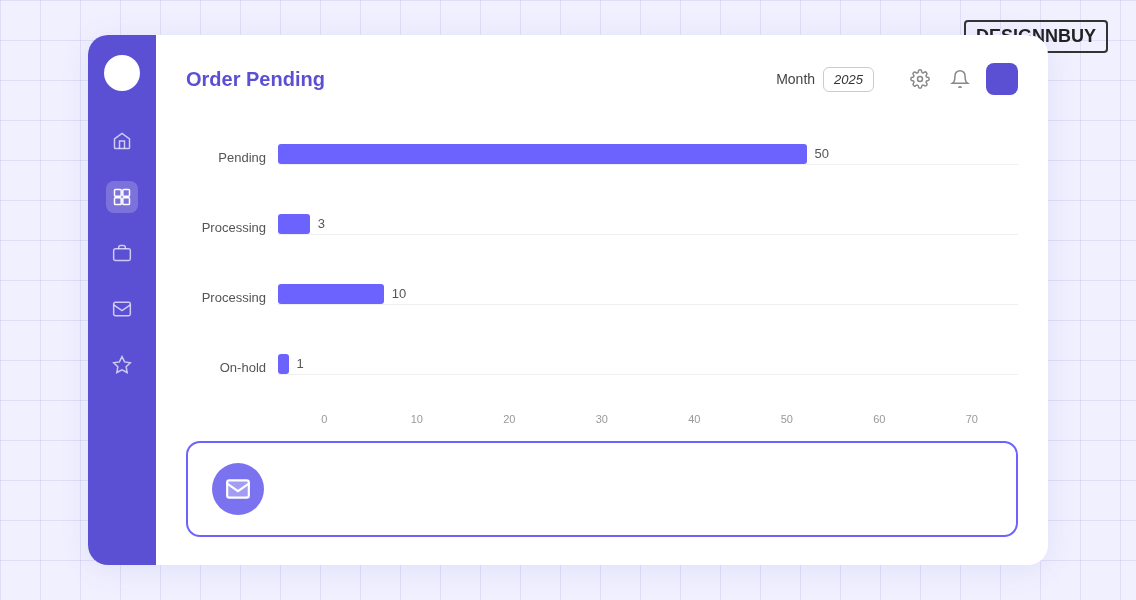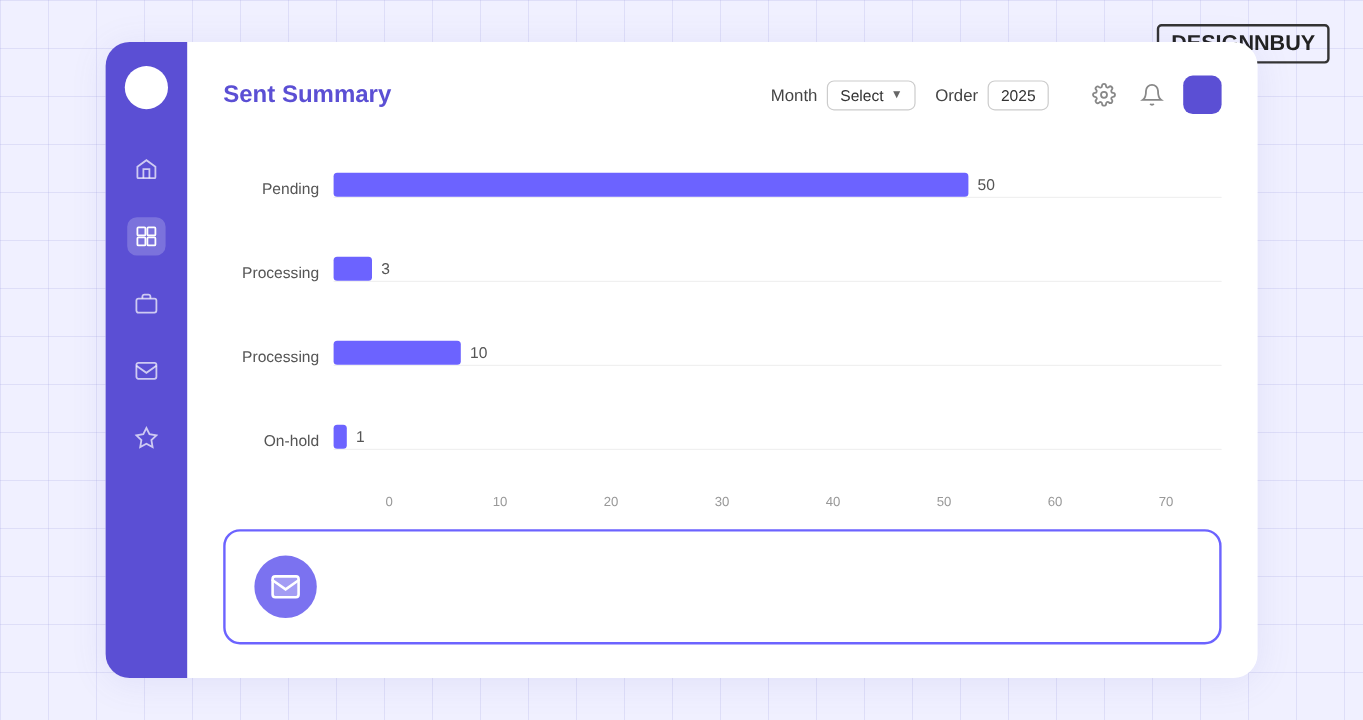"Sent Summary" span.header-title { text: Sent Summary -> Order Pending }
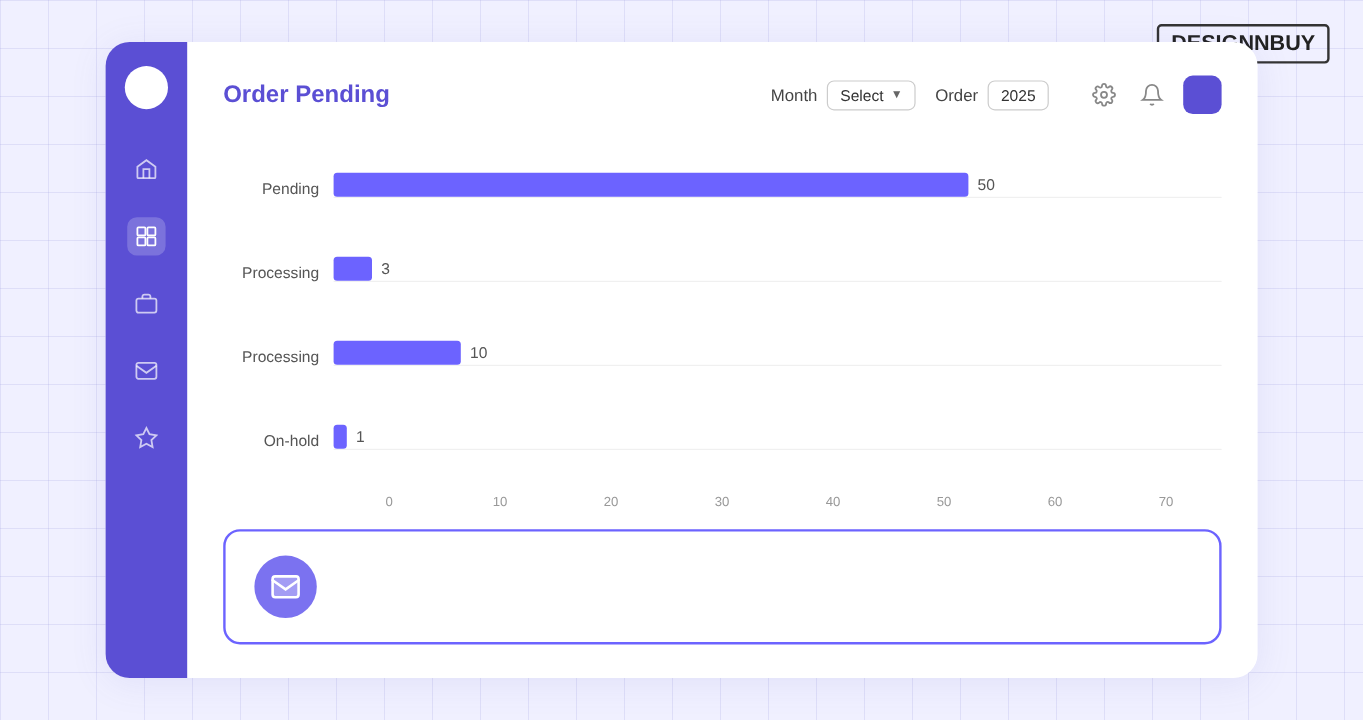"Month" div.filter-group { html: <div> <span>Month</span> <div> <span>Select</span> <span>▼</span> </div> </div> -> none }
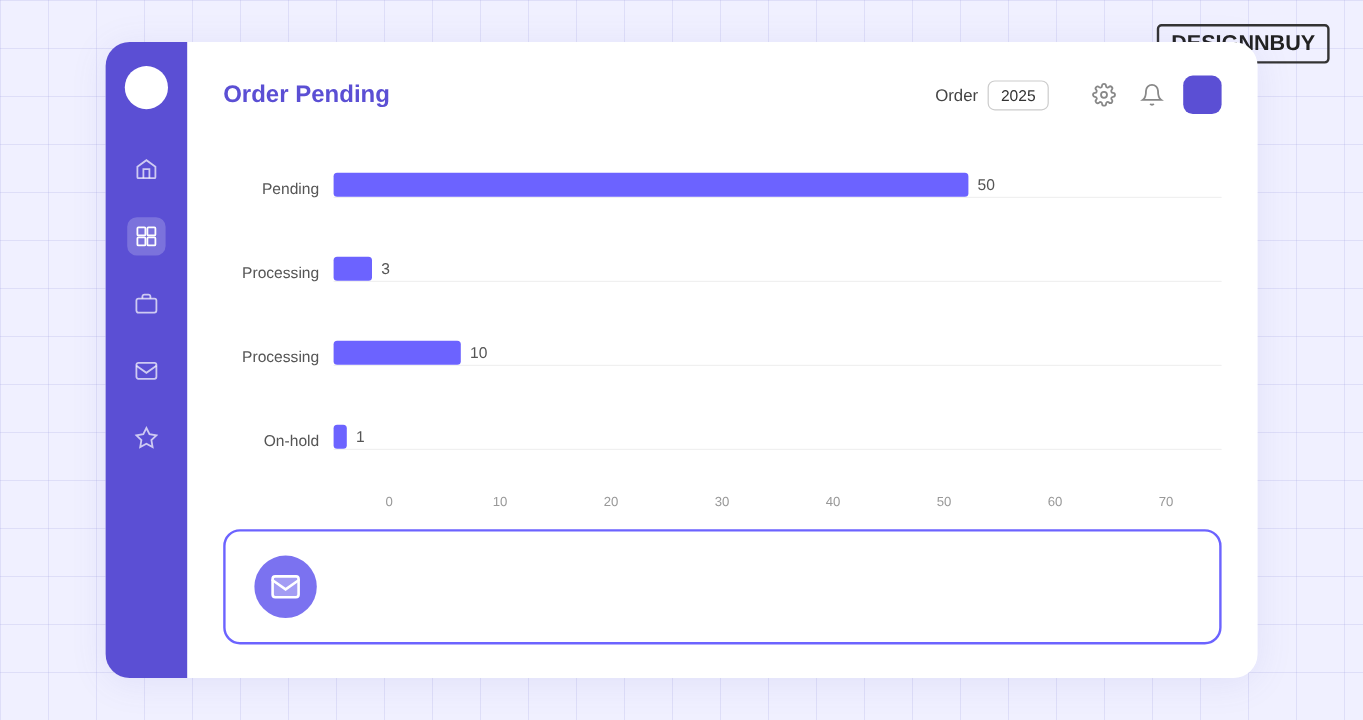"Order" span.filter-label { text: Order -> Month }
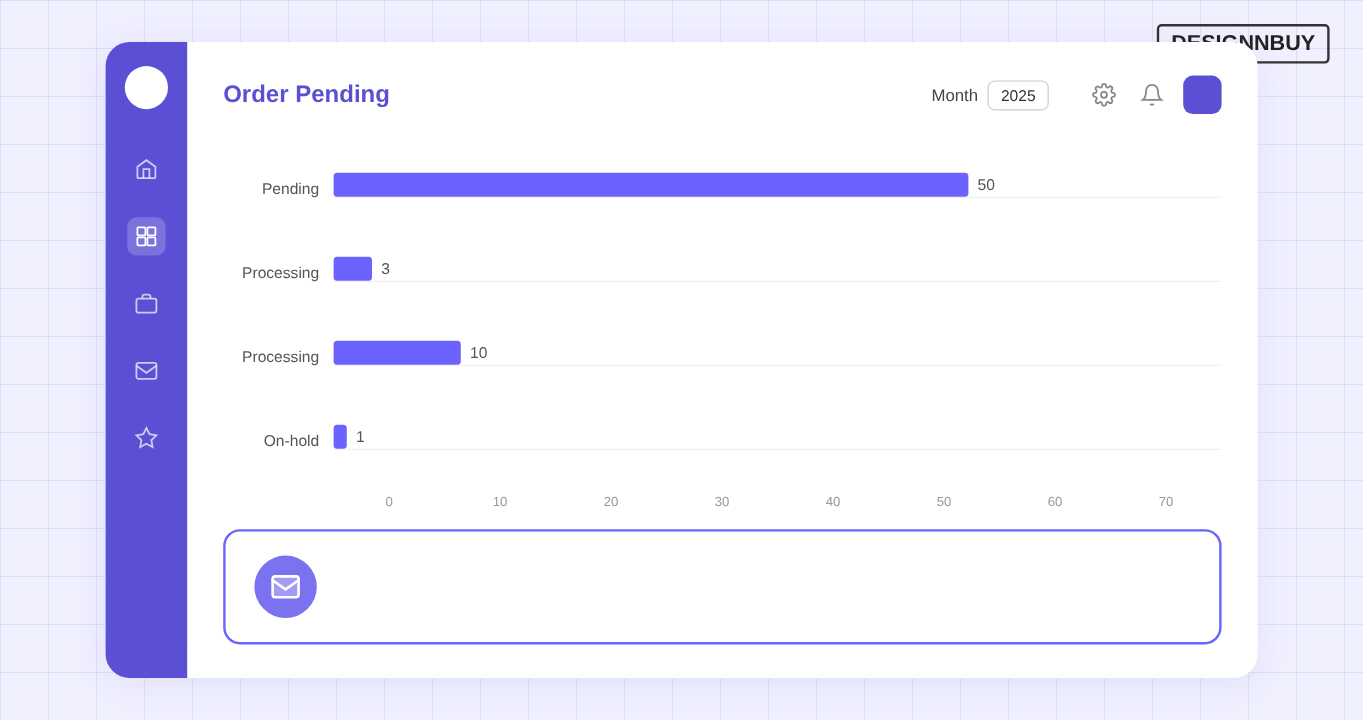"2025" .year-box { font-style: none -> italic }
